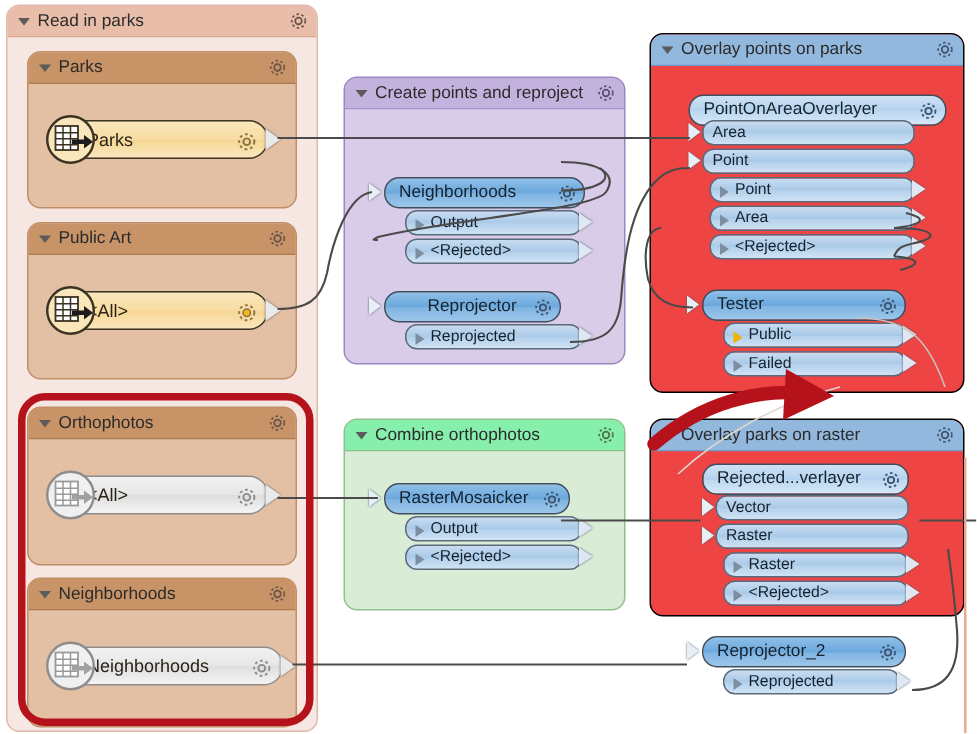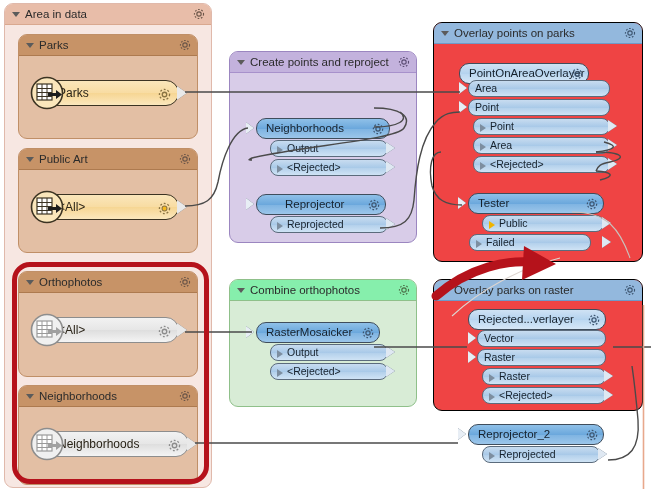"Area in data" span { text: Area in data -> Read in parks }
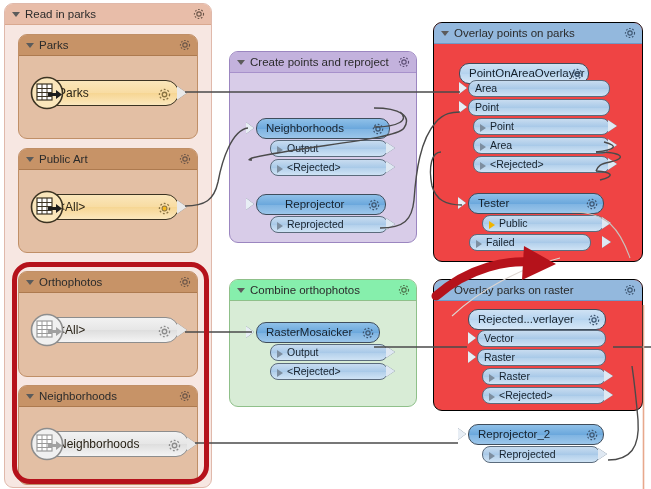"PointOnAreaOverlayer" div.node-head { width: 130px -> 172px }
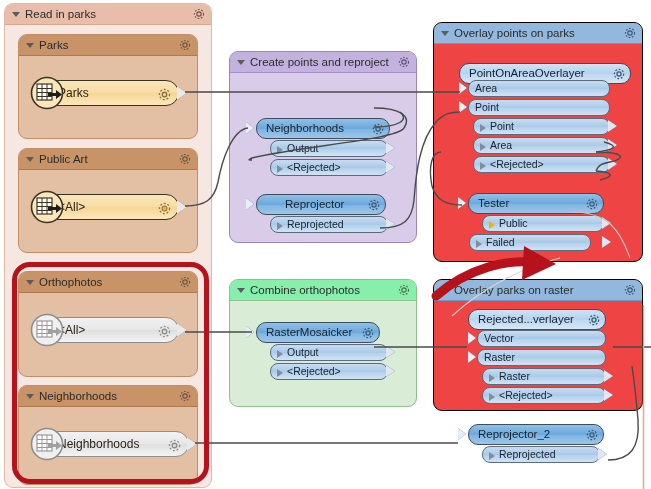"Reprojector" div.node-head { width: 130px -> 118px }
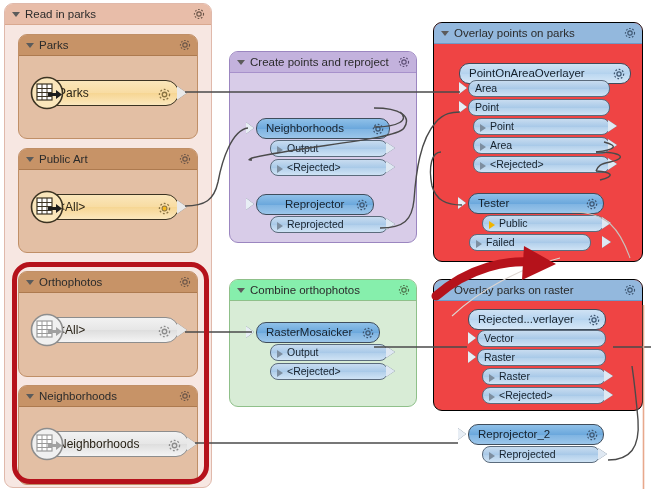"Failed" div.port { left: 1px -> 14px }
